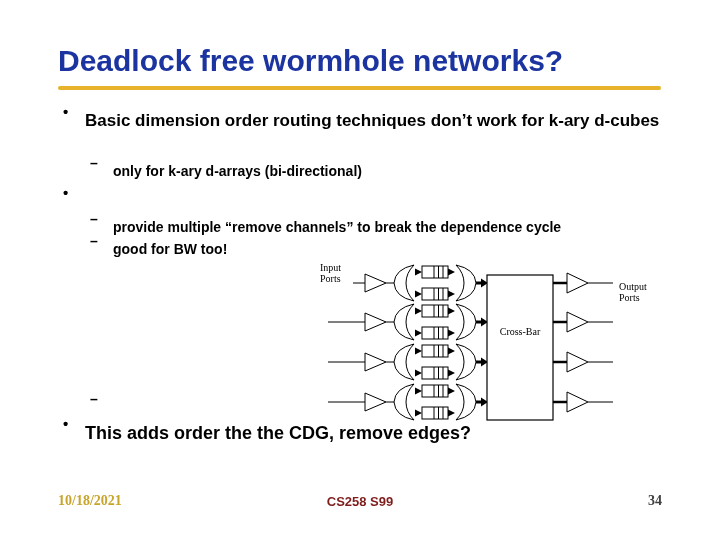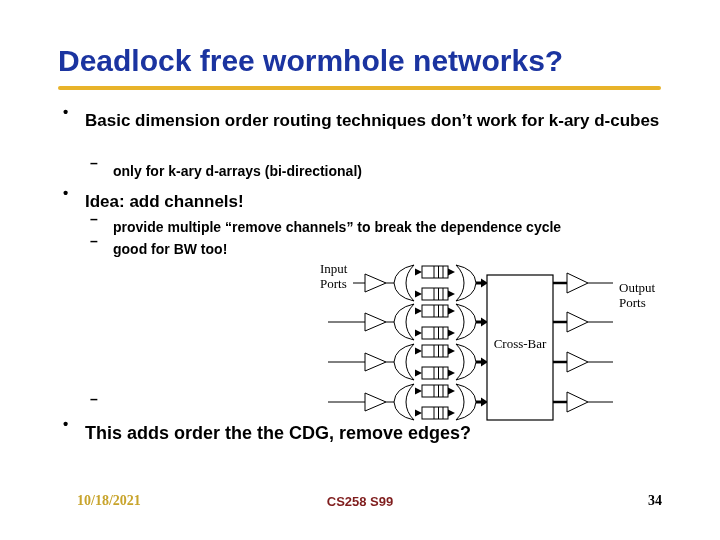"Idea: add channels!" span.txt { html: <span>Idea: add channels!</span> -> none }
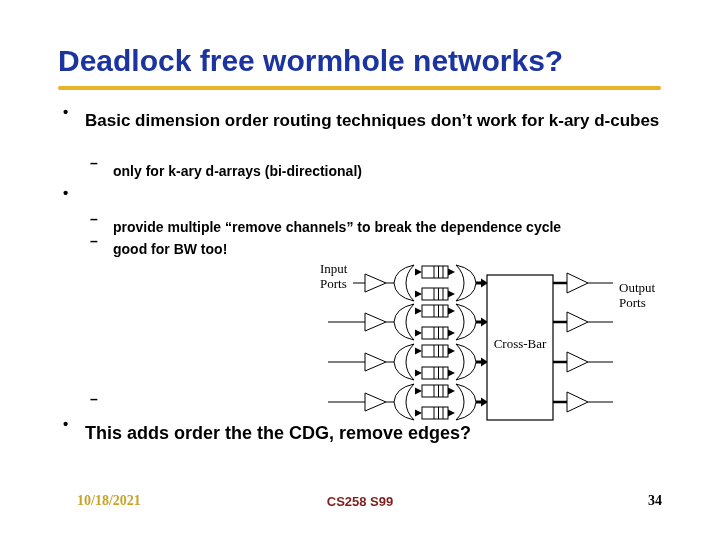"Input" .dlabel { font-size: 13px -> 10px }
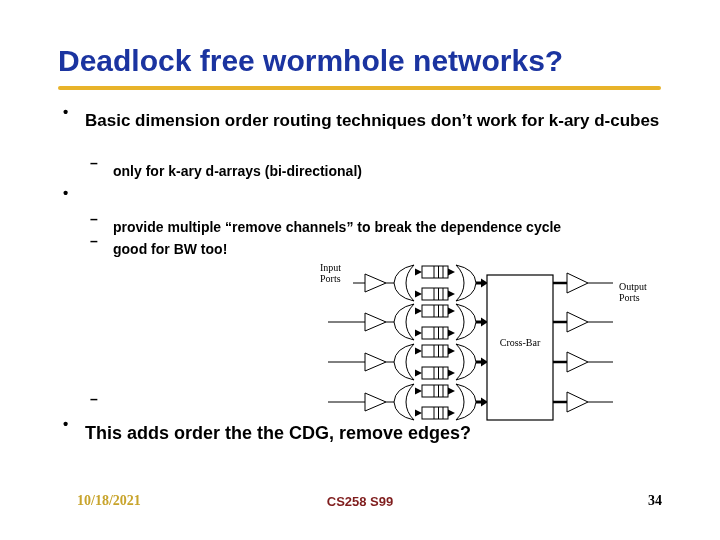"Cross-Bar" .lbl-xbar { top: 79px -> 68px }
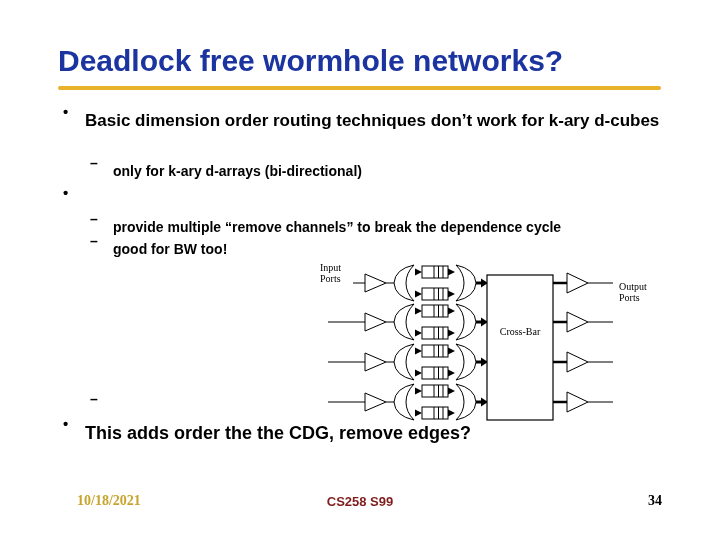"10/18/2021" .footer-date { margin-left: 19px -> none }
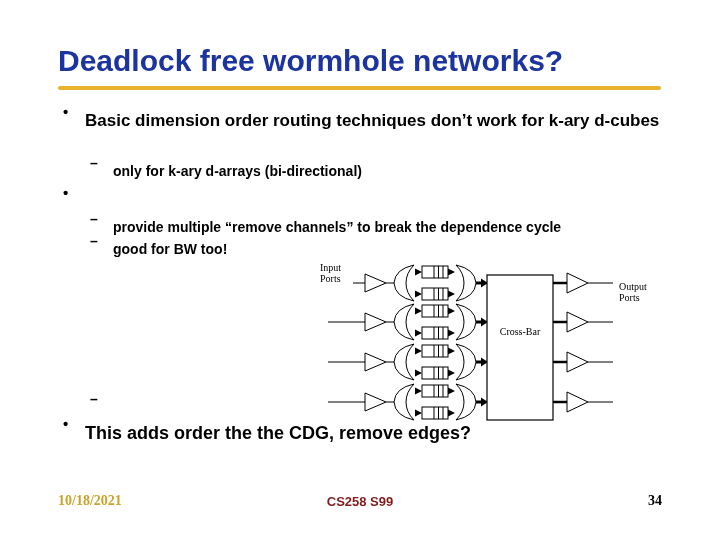"34" .footer-page { color: #000000 -> #404040 }
